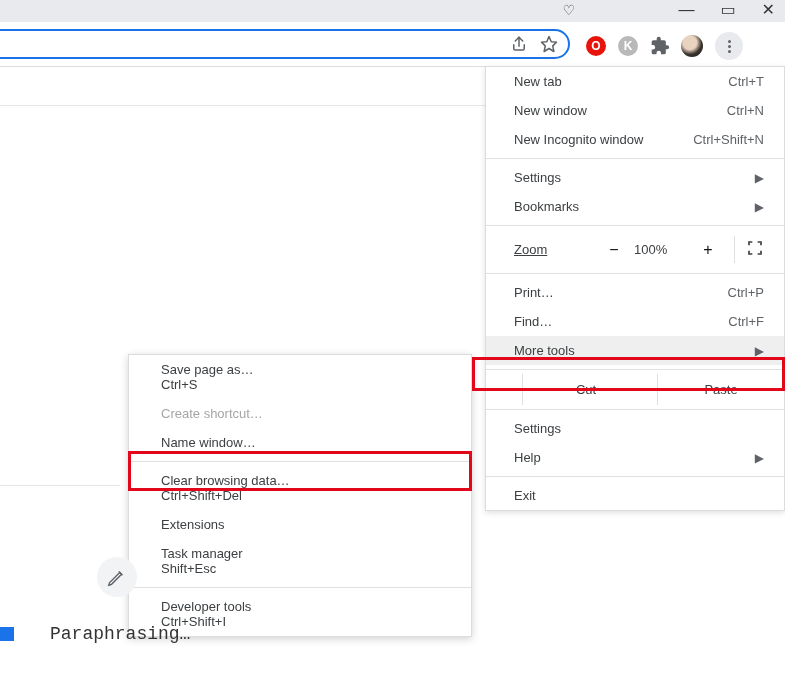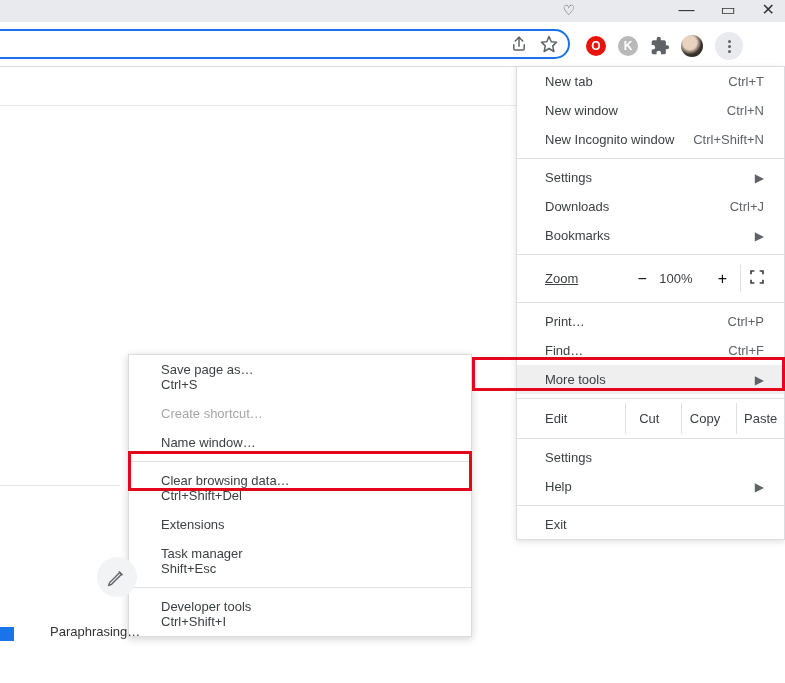"New tab" .main-menu { width: 269px -> 300px }
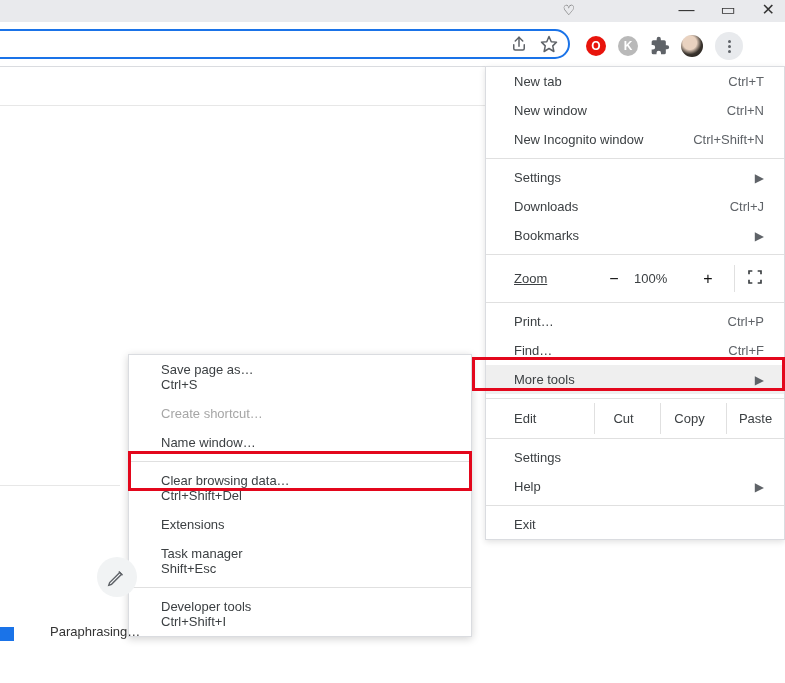"Downloads" div.menu-item { html: <div> <span>Downloads</span> <span>Ctrl+J</span> </div> -> none }
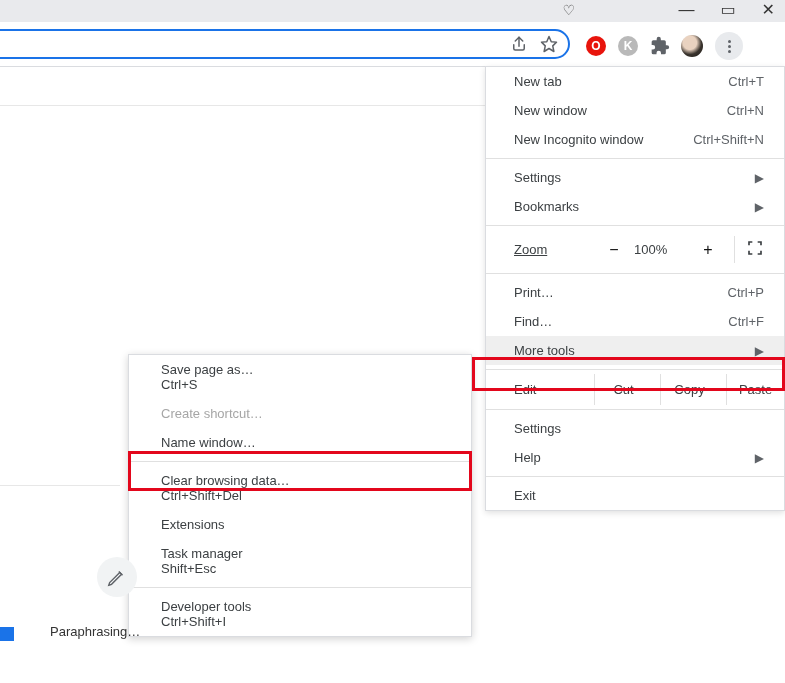"Edit" span.edit-label { html: <span>Edit</span> -> none }
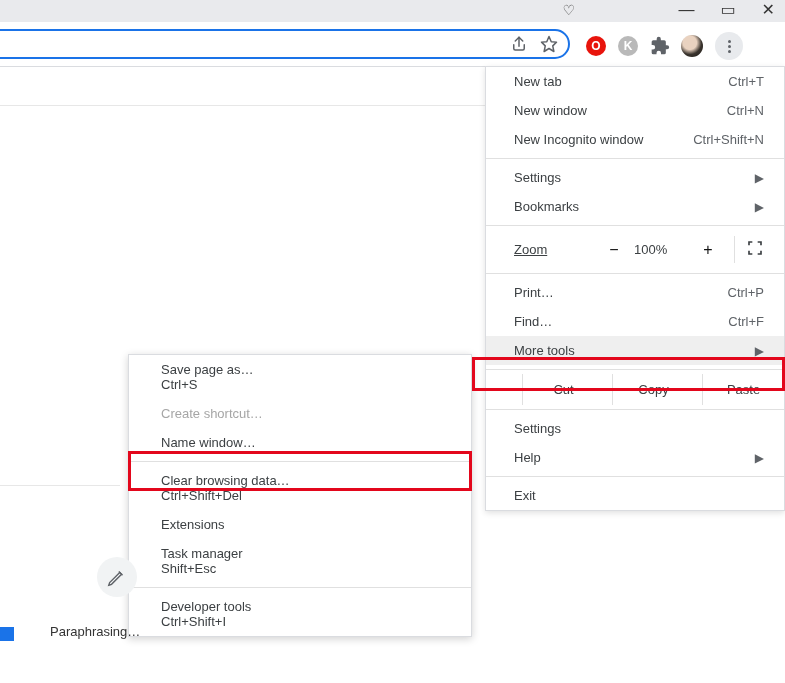"Copy" span.edit-btn { html: <span>Copy</span> -> none }
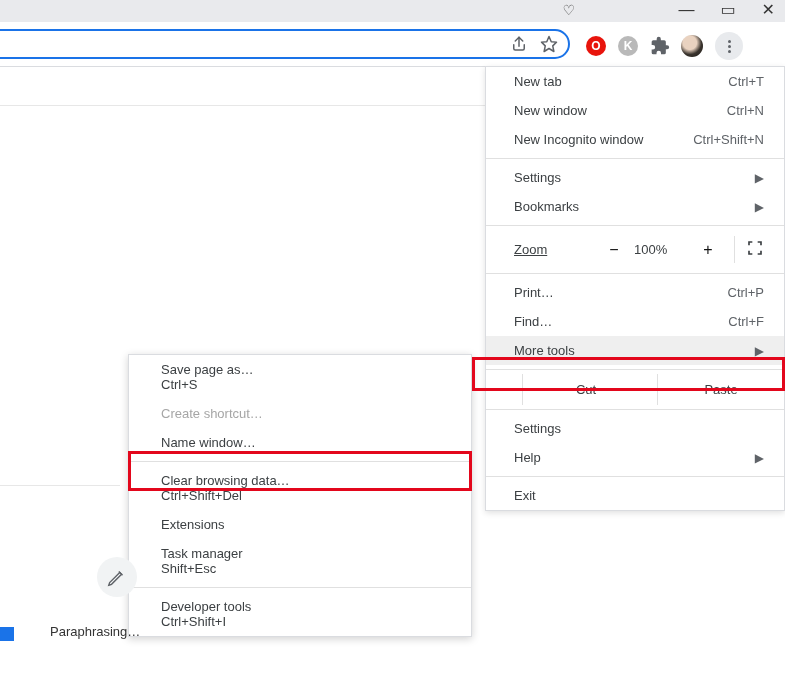"Paraphrasing…" .para-text { font-family: none -> Liberation Mono, monospace; font-size: 13px -> 18px }
